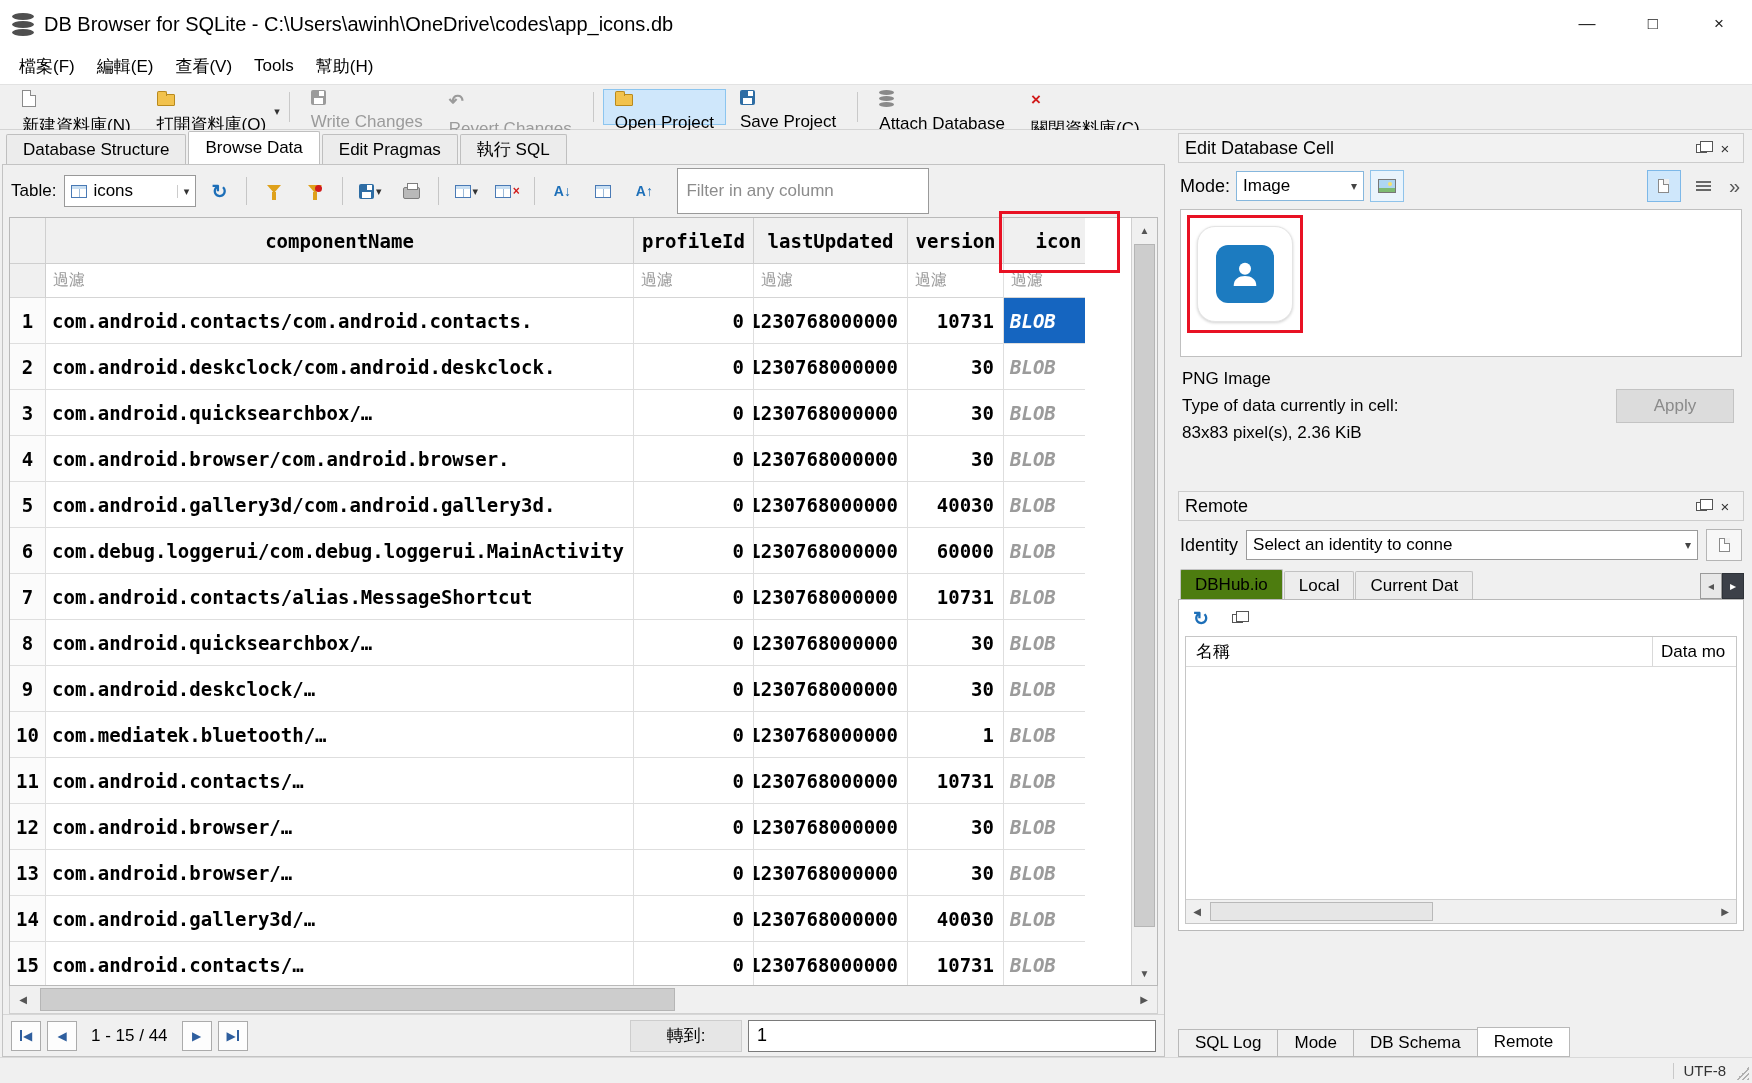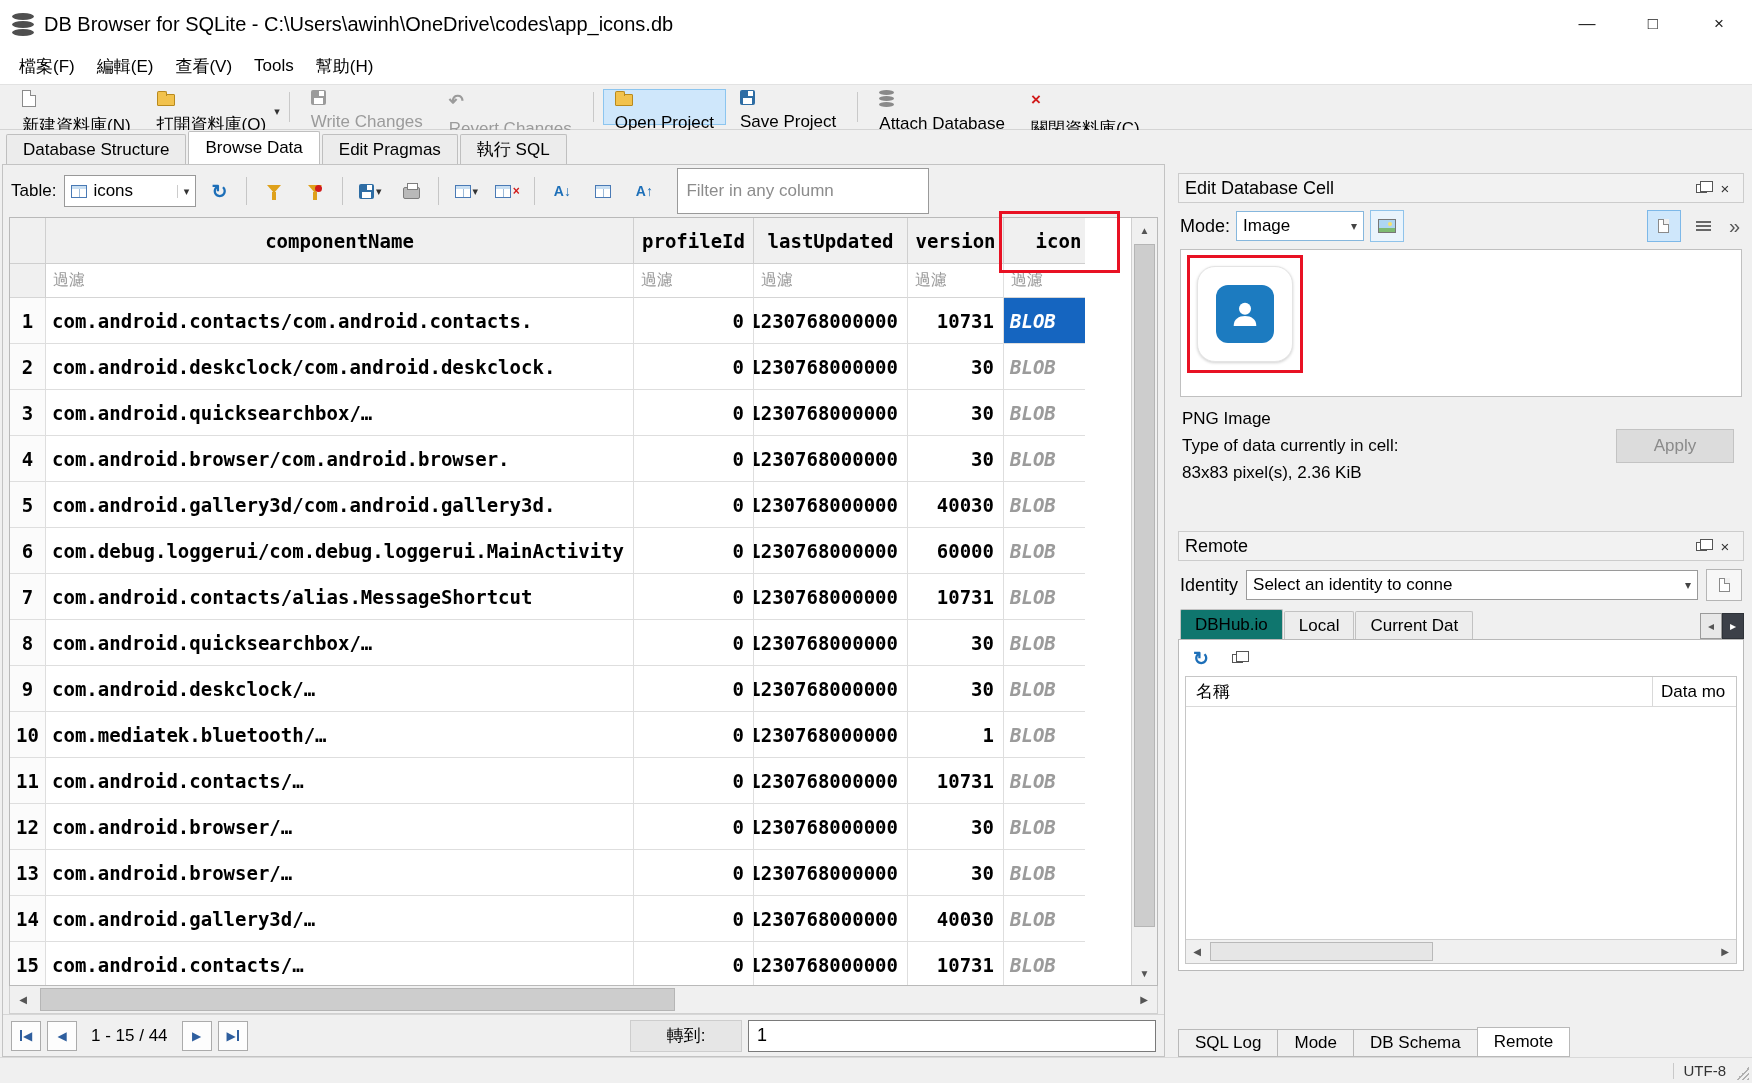"Edit Database Cell" .panel-header { margin-top: 40px -> none }
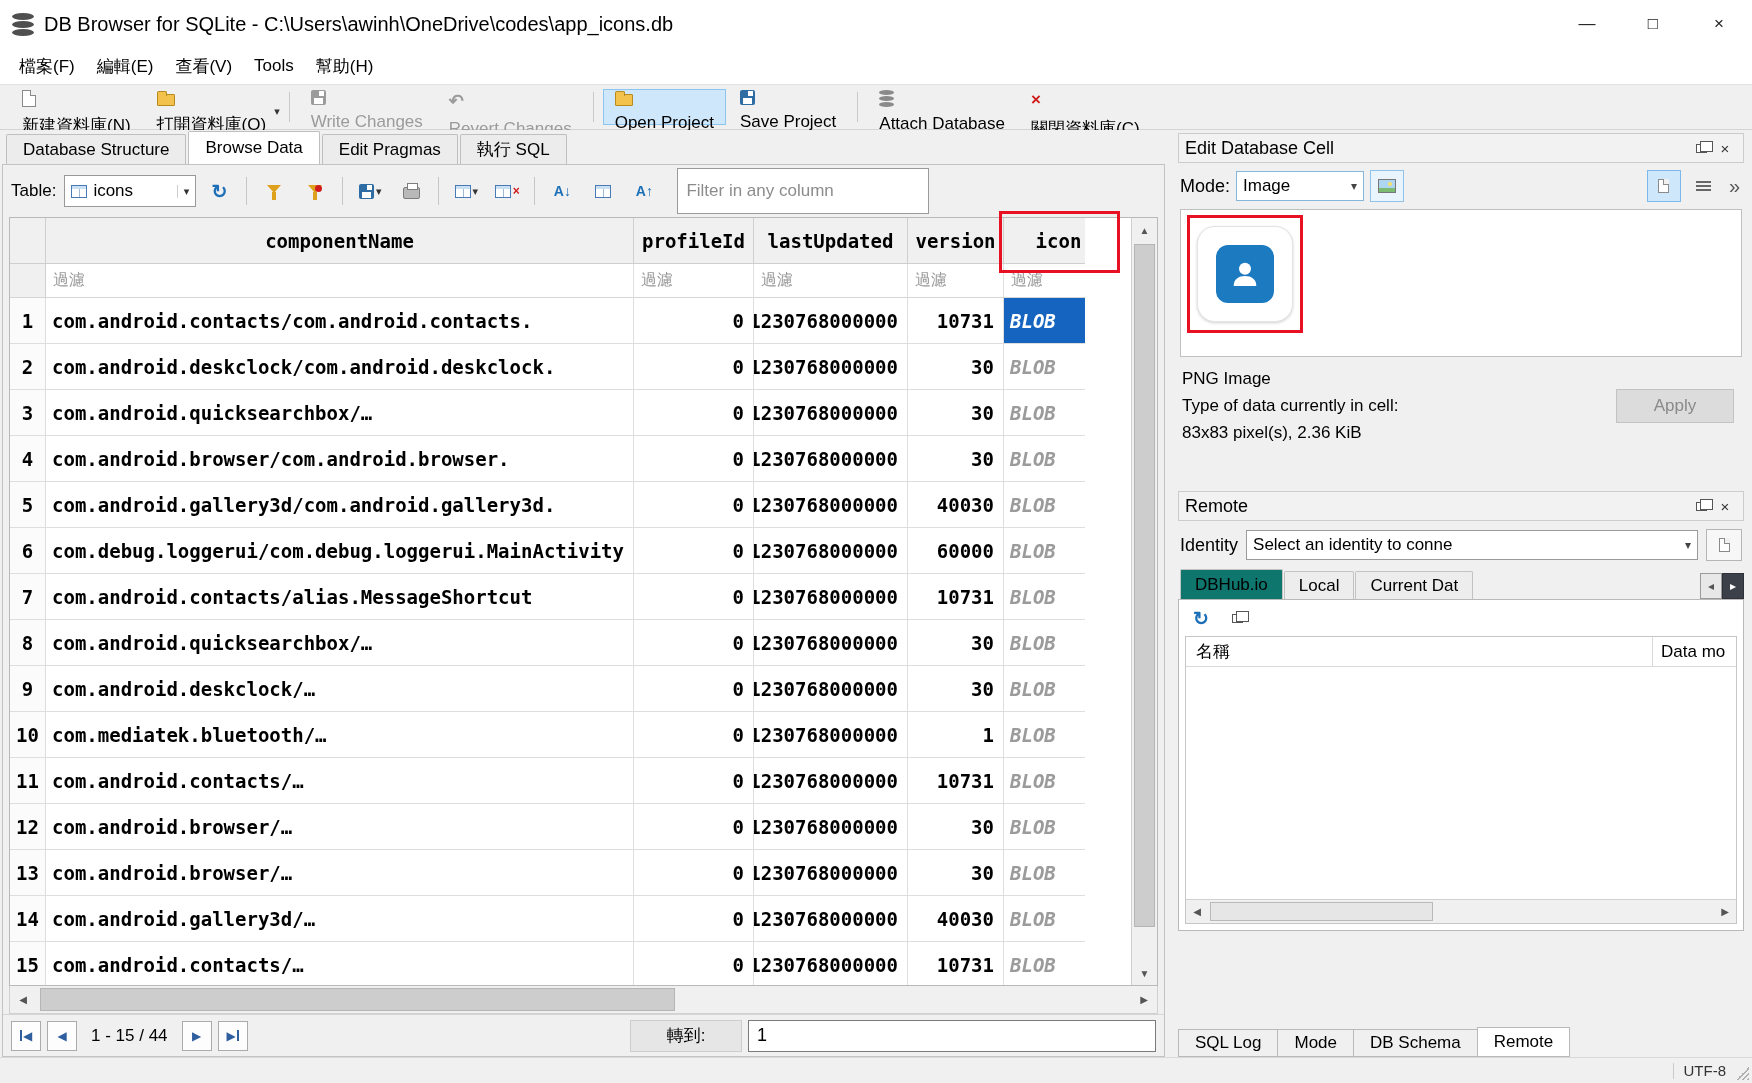"DBHub.io" .rtab.active { background: #0f766e -> #4d7c0f }
